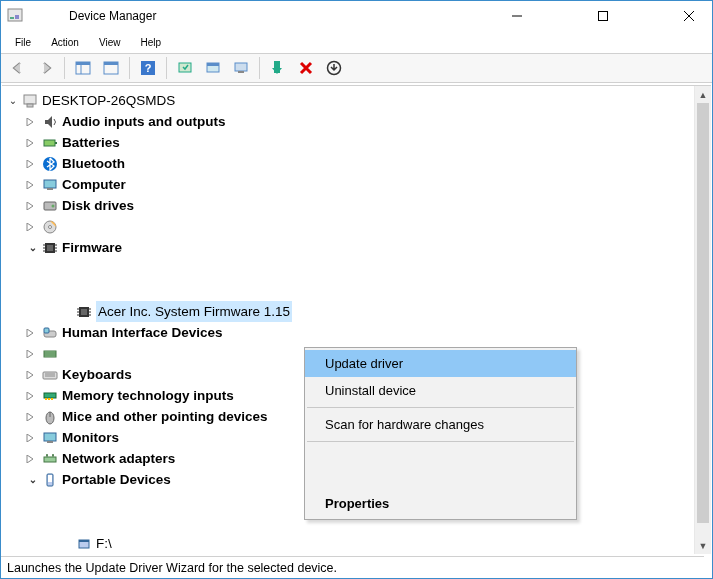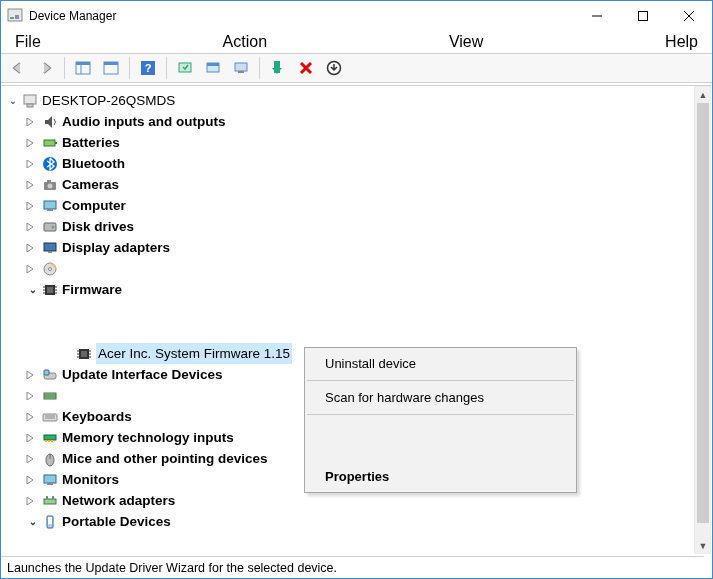"Device Manager" .titlebar { gap: none -> 40px }
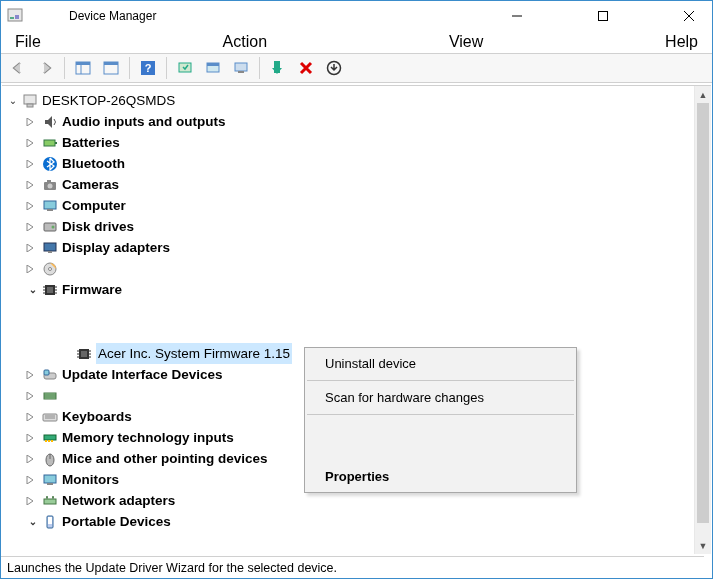"File" .menubar { font-size: 16px -> 10px; justify-content: space-between -> none }
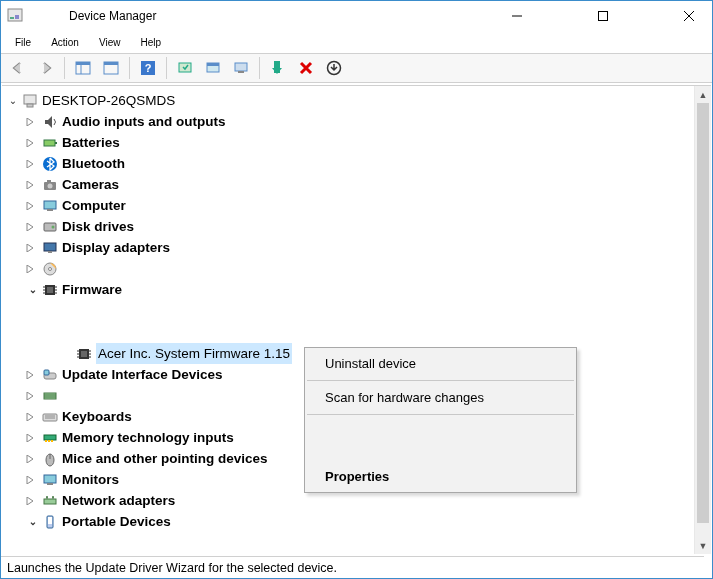"Cameras" div.row { html: <div> <span> <svg> <path></path> </svg> </span> <span> <svg> <rect></rect> <circle></circle> <rect></rect> </svg> </span> <span>Cameras</span> </div> -> none }
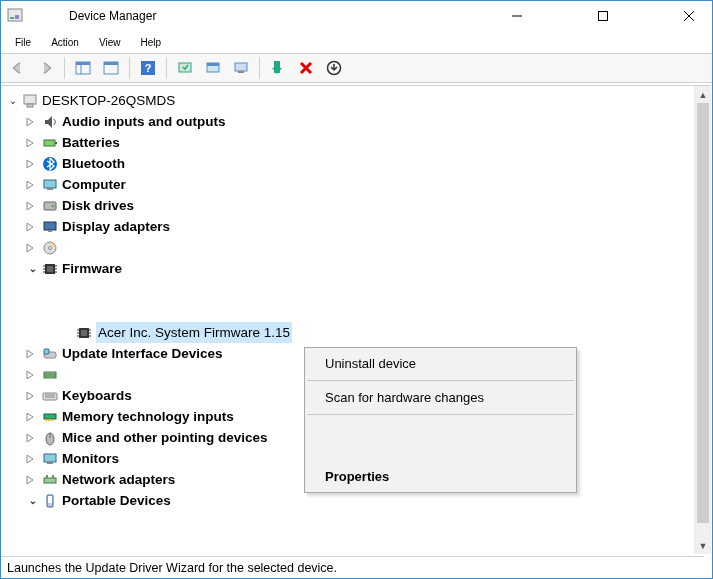"Display adapters" div.row { html: <div> <span> <svg> <path></path> </svg> </span> <span> <svg> <rect></rect> <rect></rect> </svg> </span> <span>Display adapters</span> </div> -> none }
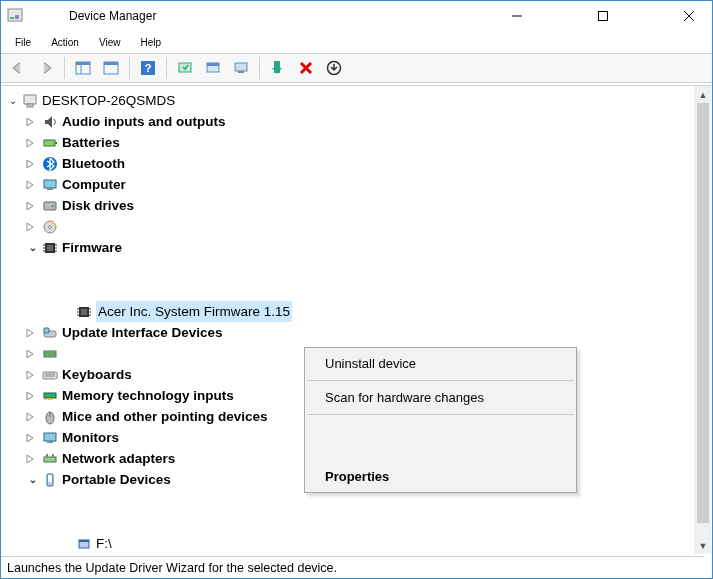"Update Interface Devices" span.label { text: Update -> Human }
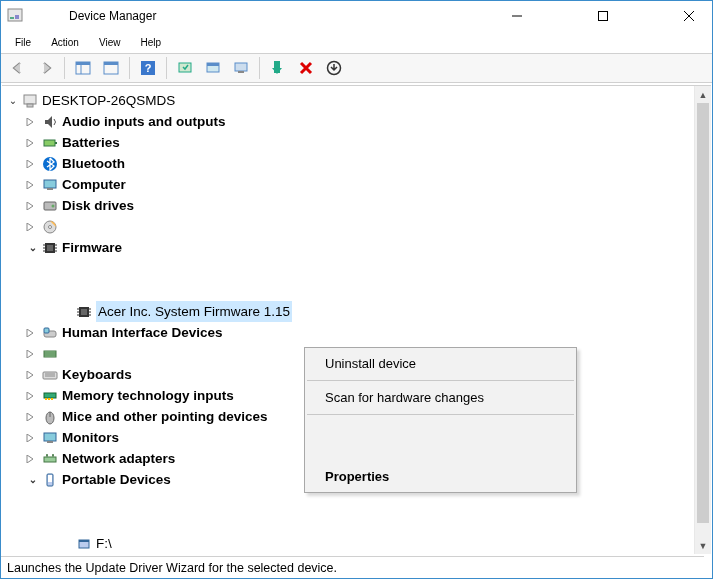"Update driver" div.ctx-item { html: none -> <div>Update driver</div> }
